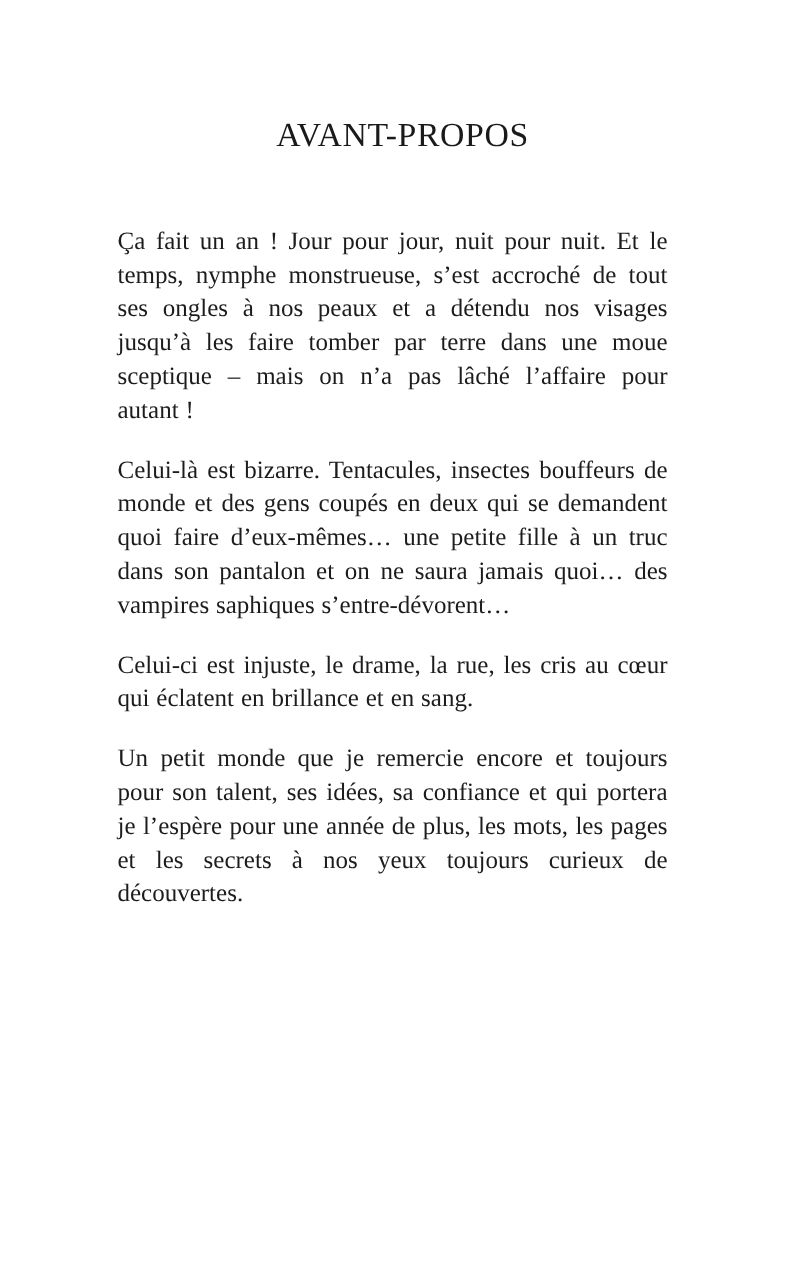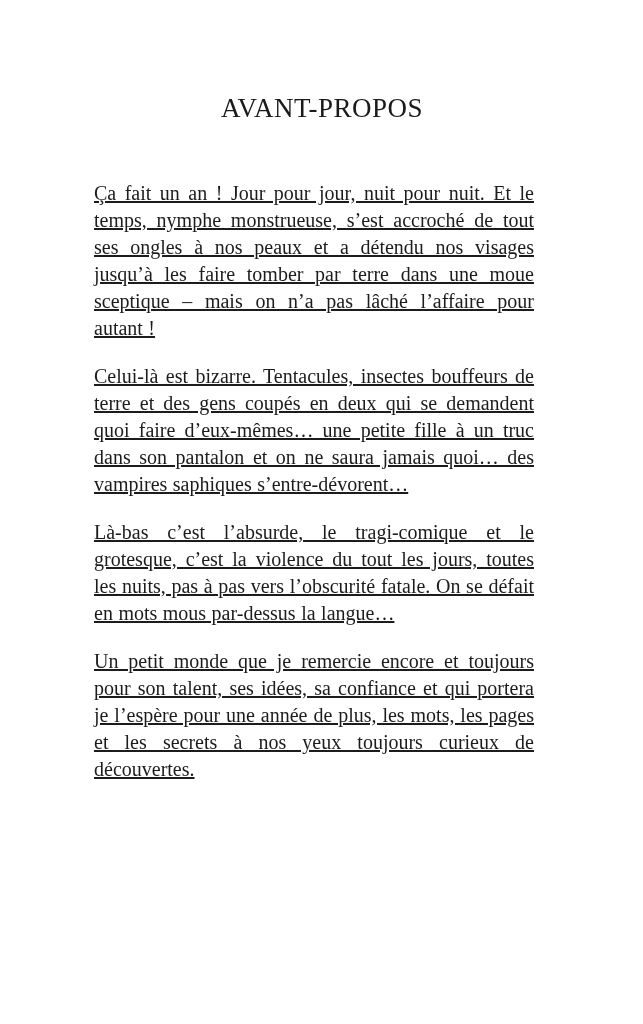"Ça fait un an !" .body-text p { text-decoration: underline -> none }
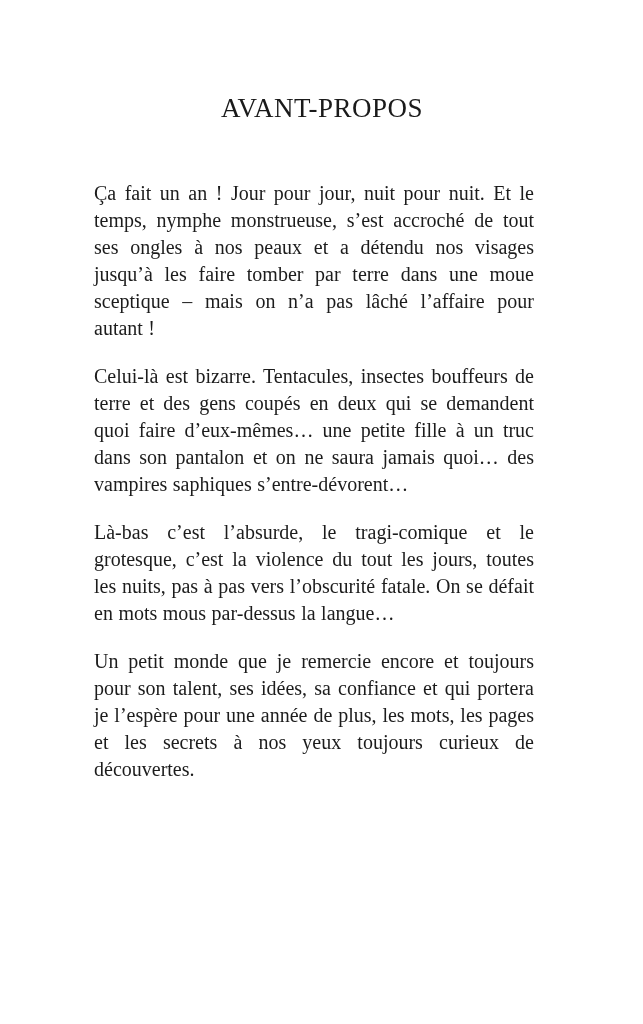"Celui-là est bizarre. Tentacules," p { text: terre -> monde }
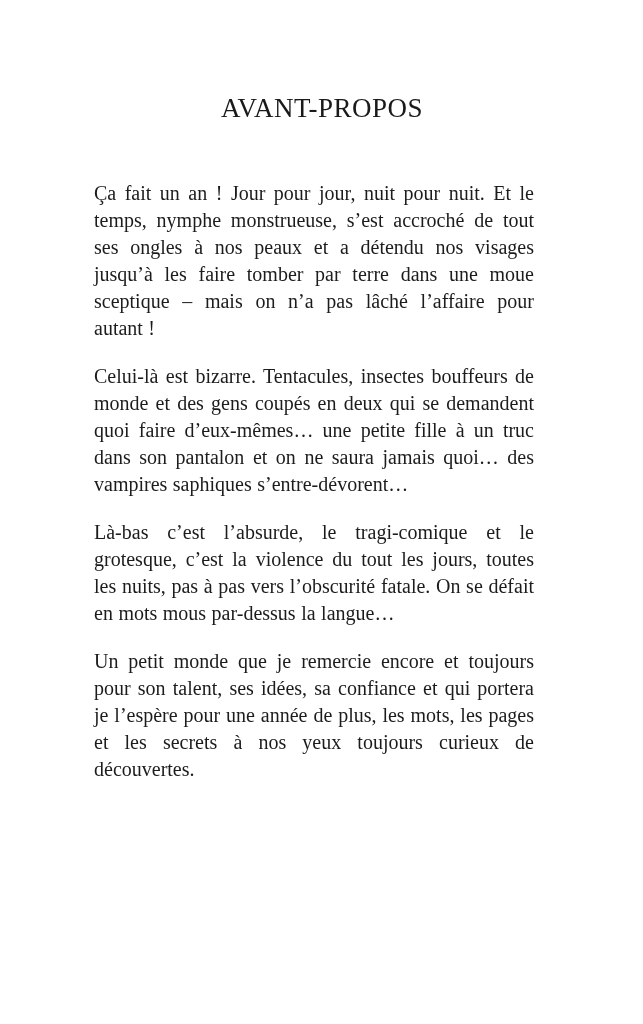"Celui-ci est injuste, le drame," p { html: none -> <p>Celui-ci est injuste, le drame, la rue, les cris au cœur qui éclatent en brillance et en sang.</p> }
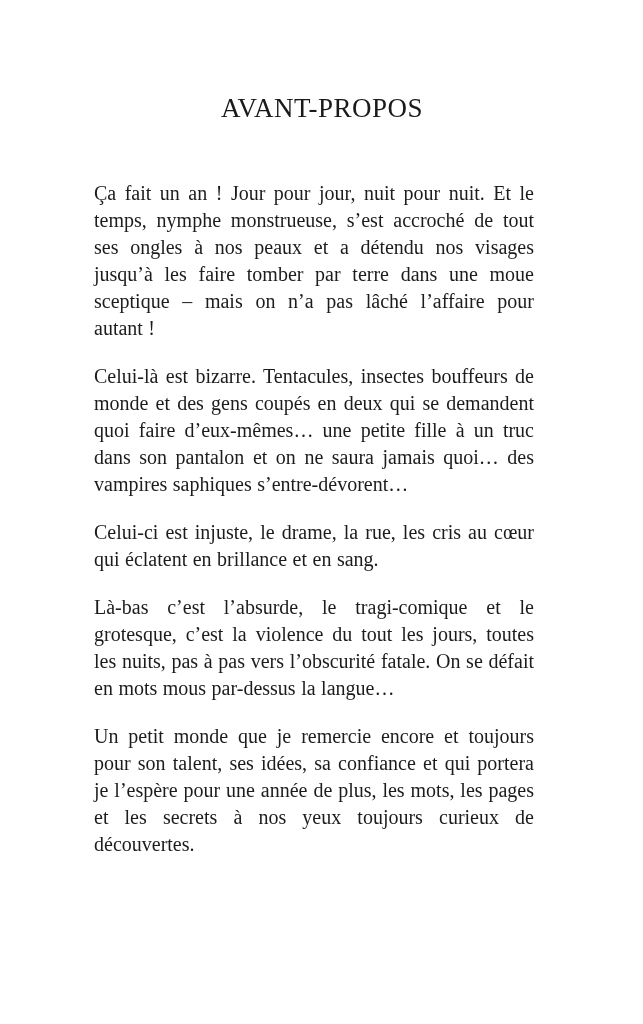"Là-bas c’est l’absurde, le tragi-comique" p { html: <p>Là-bas c’est l’absurde, le tragi-comique et le grotesque, c’est la violence du tout les jours, toutes les nuits, pas à pas vers l’obscurité fatale. On se défait en mots mous par-dessus la langue…</p> -> none }
